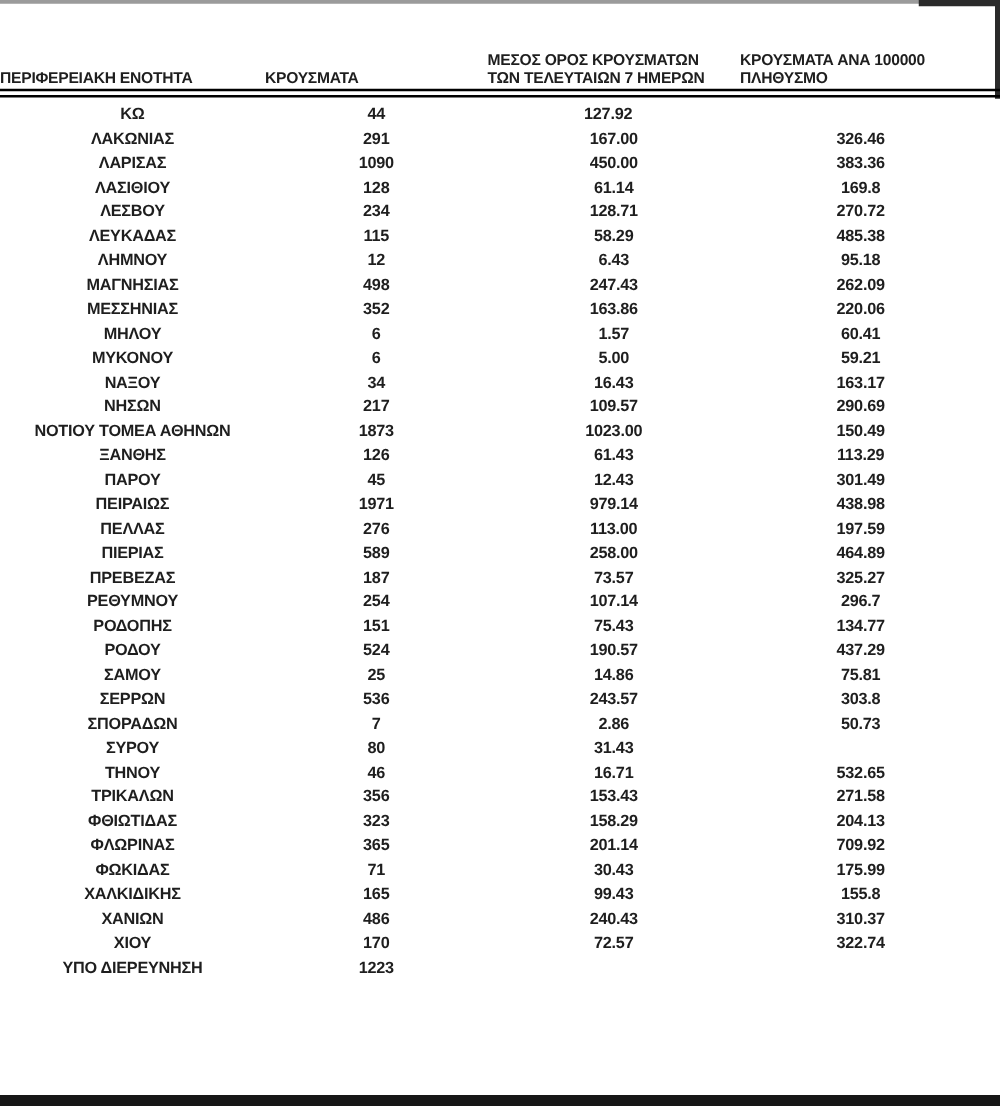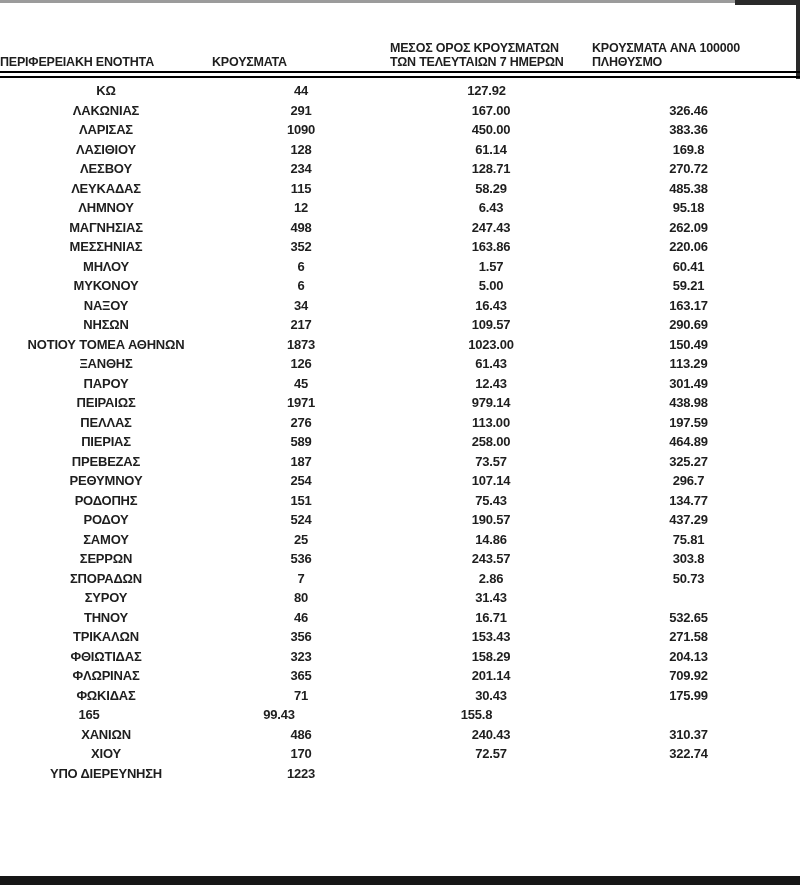"ΧΑΛΚΙΔΙΚΗΣ" div.cell { html: none -> <div>ΧΑΛΚΙΔΙΚΗΣ</div> }
